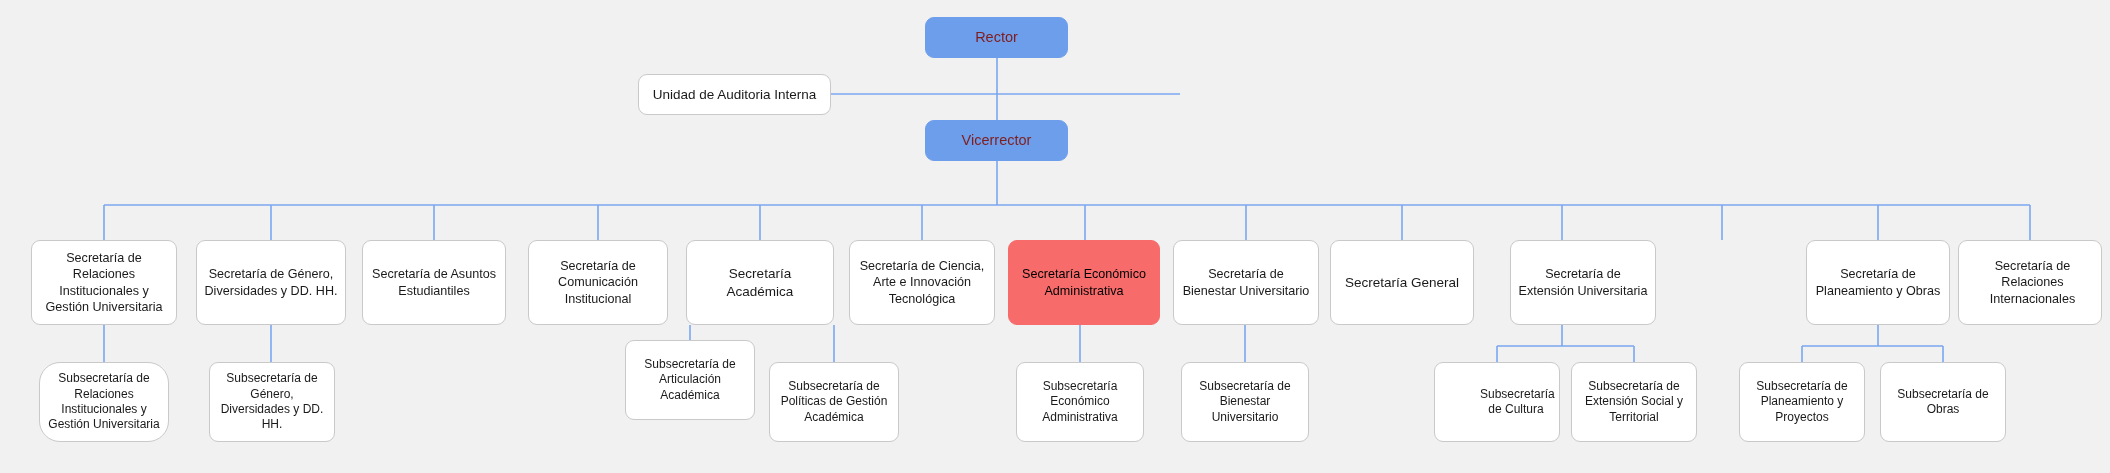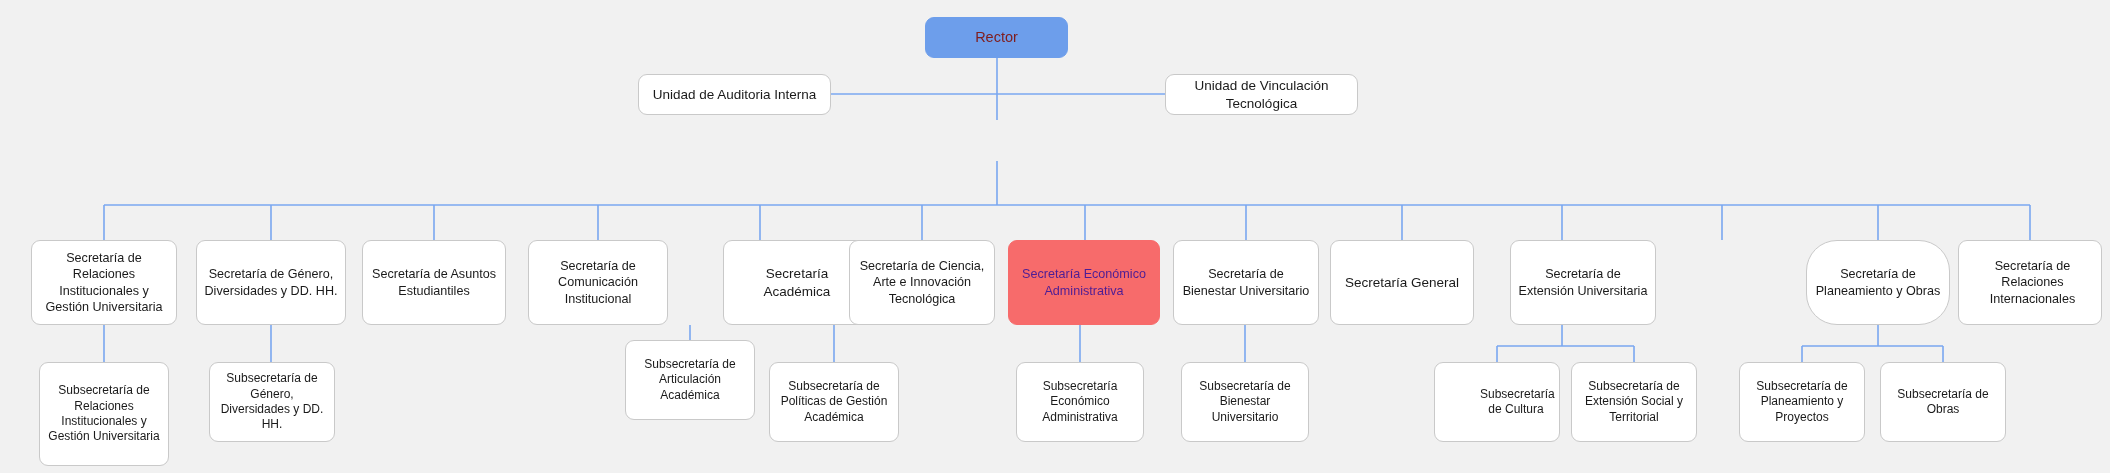"Unidad de Vinculación Tecnológica" div.node { html: <div> <span>Unidad de Vinculación Tecnológica</span> </div> -> none }
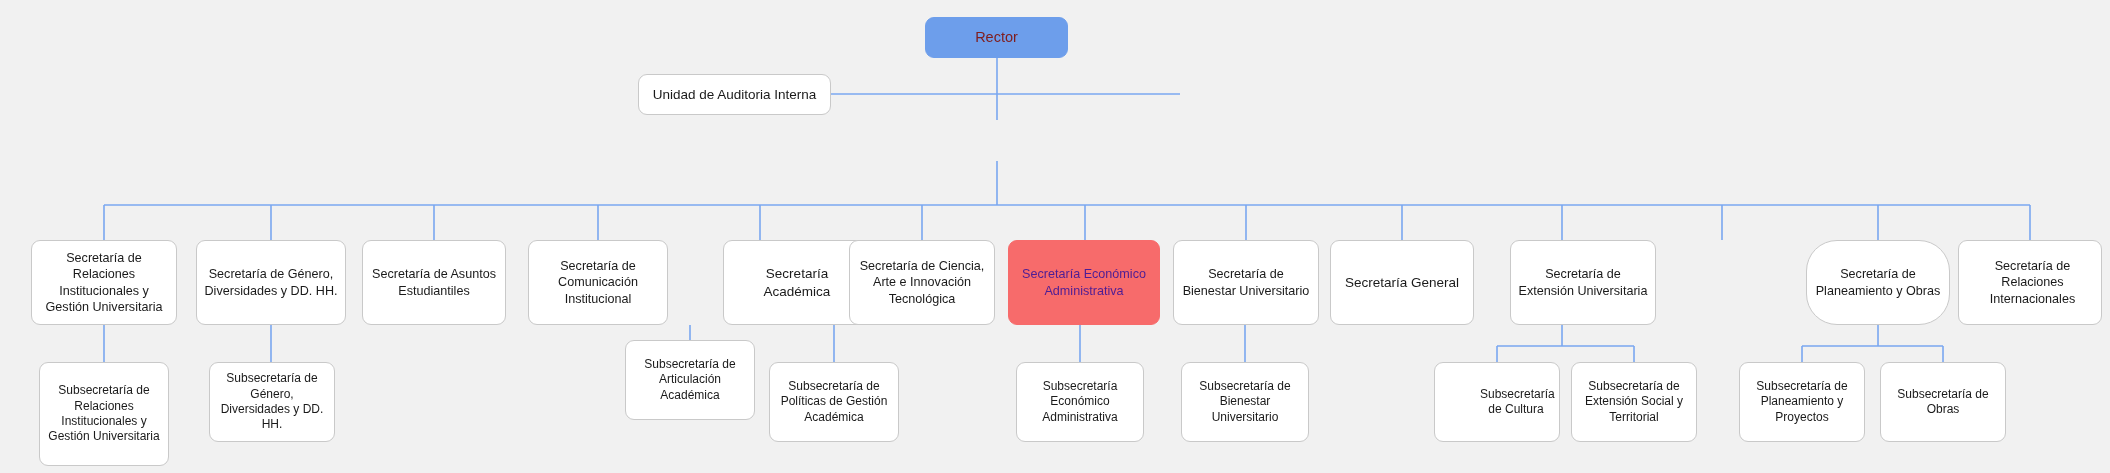"Vicerrector" div.node { html: none -> <div> <span>Vicerrector</span> </div> }
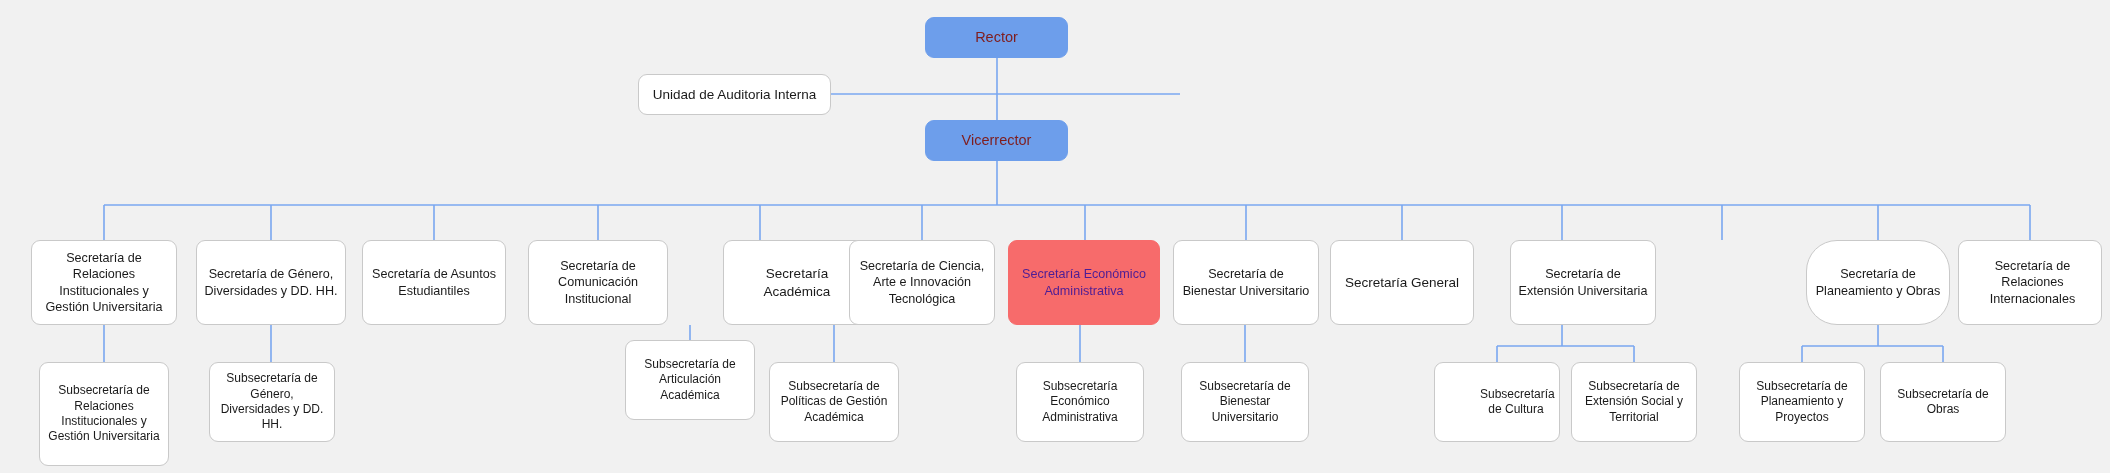"Secretaría Académica" div.node { left: 723px -> 686px }
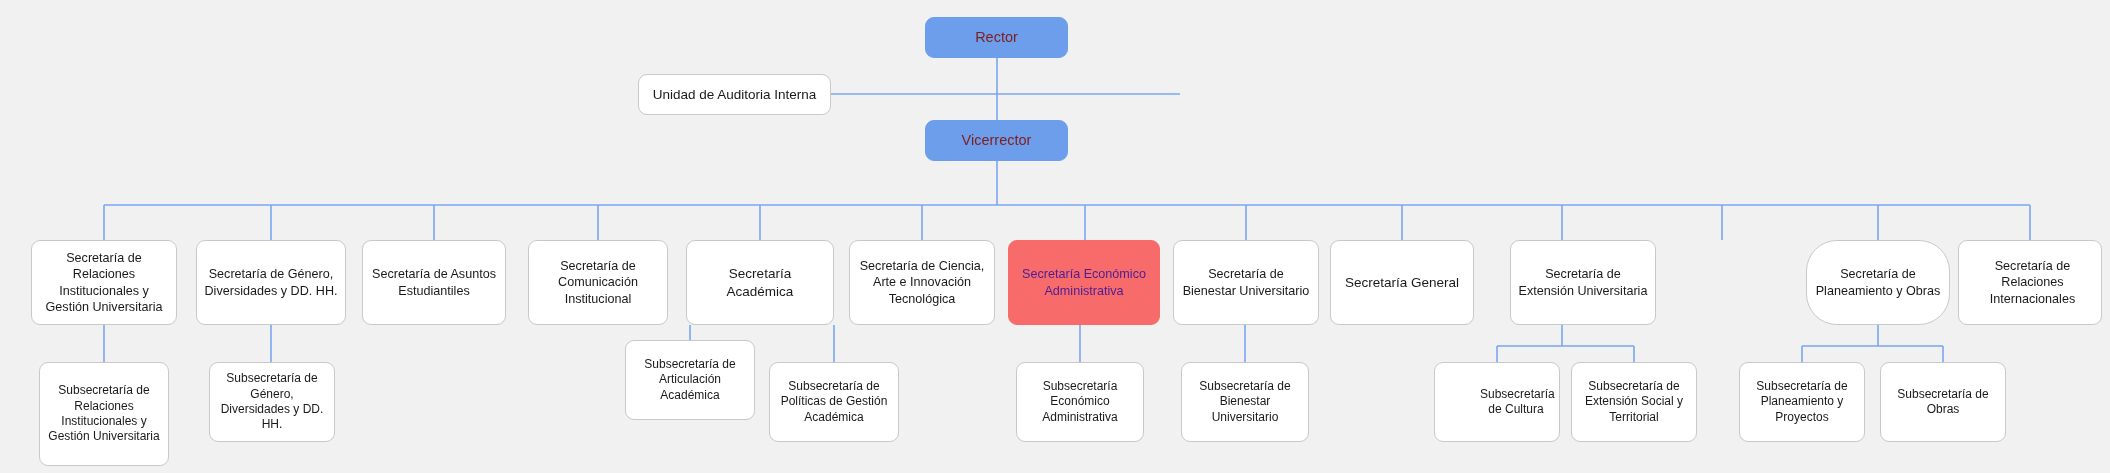"Secretaría Económico Administrativa" .node.highlight { color: #4c1d95 -> #000000 }
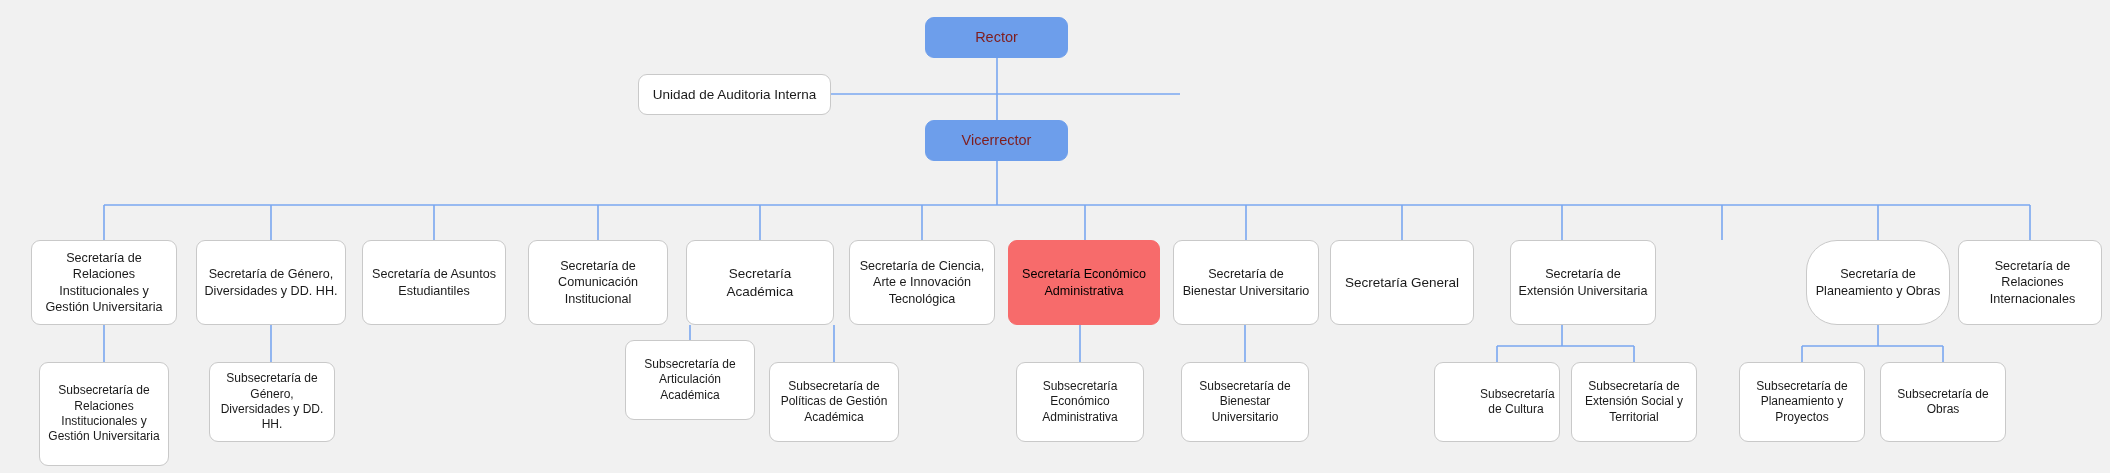"Secretaría de Planeamiento y Obras" div.node { border-radius: 31px -> none }
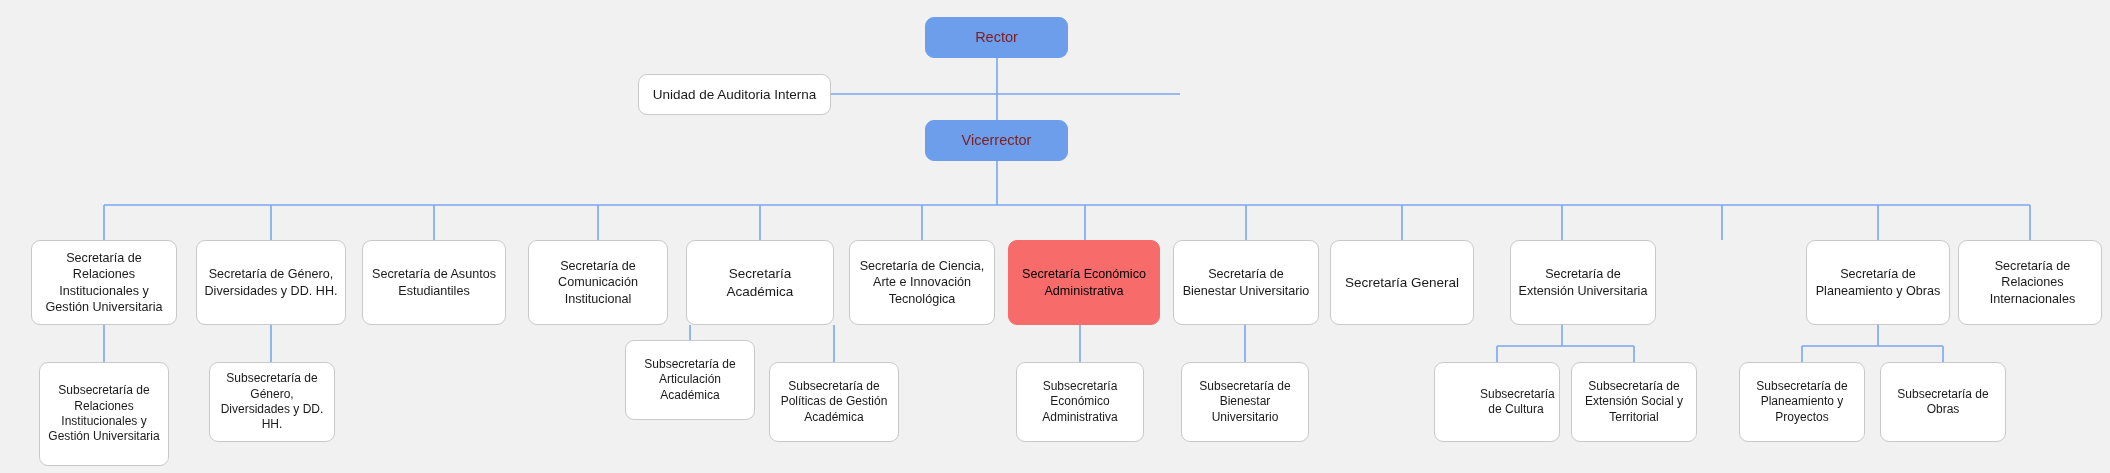"Subsecretaría de Relaciones" div.node { border-radius: none -> 21px; height: 104px -> 80px }
